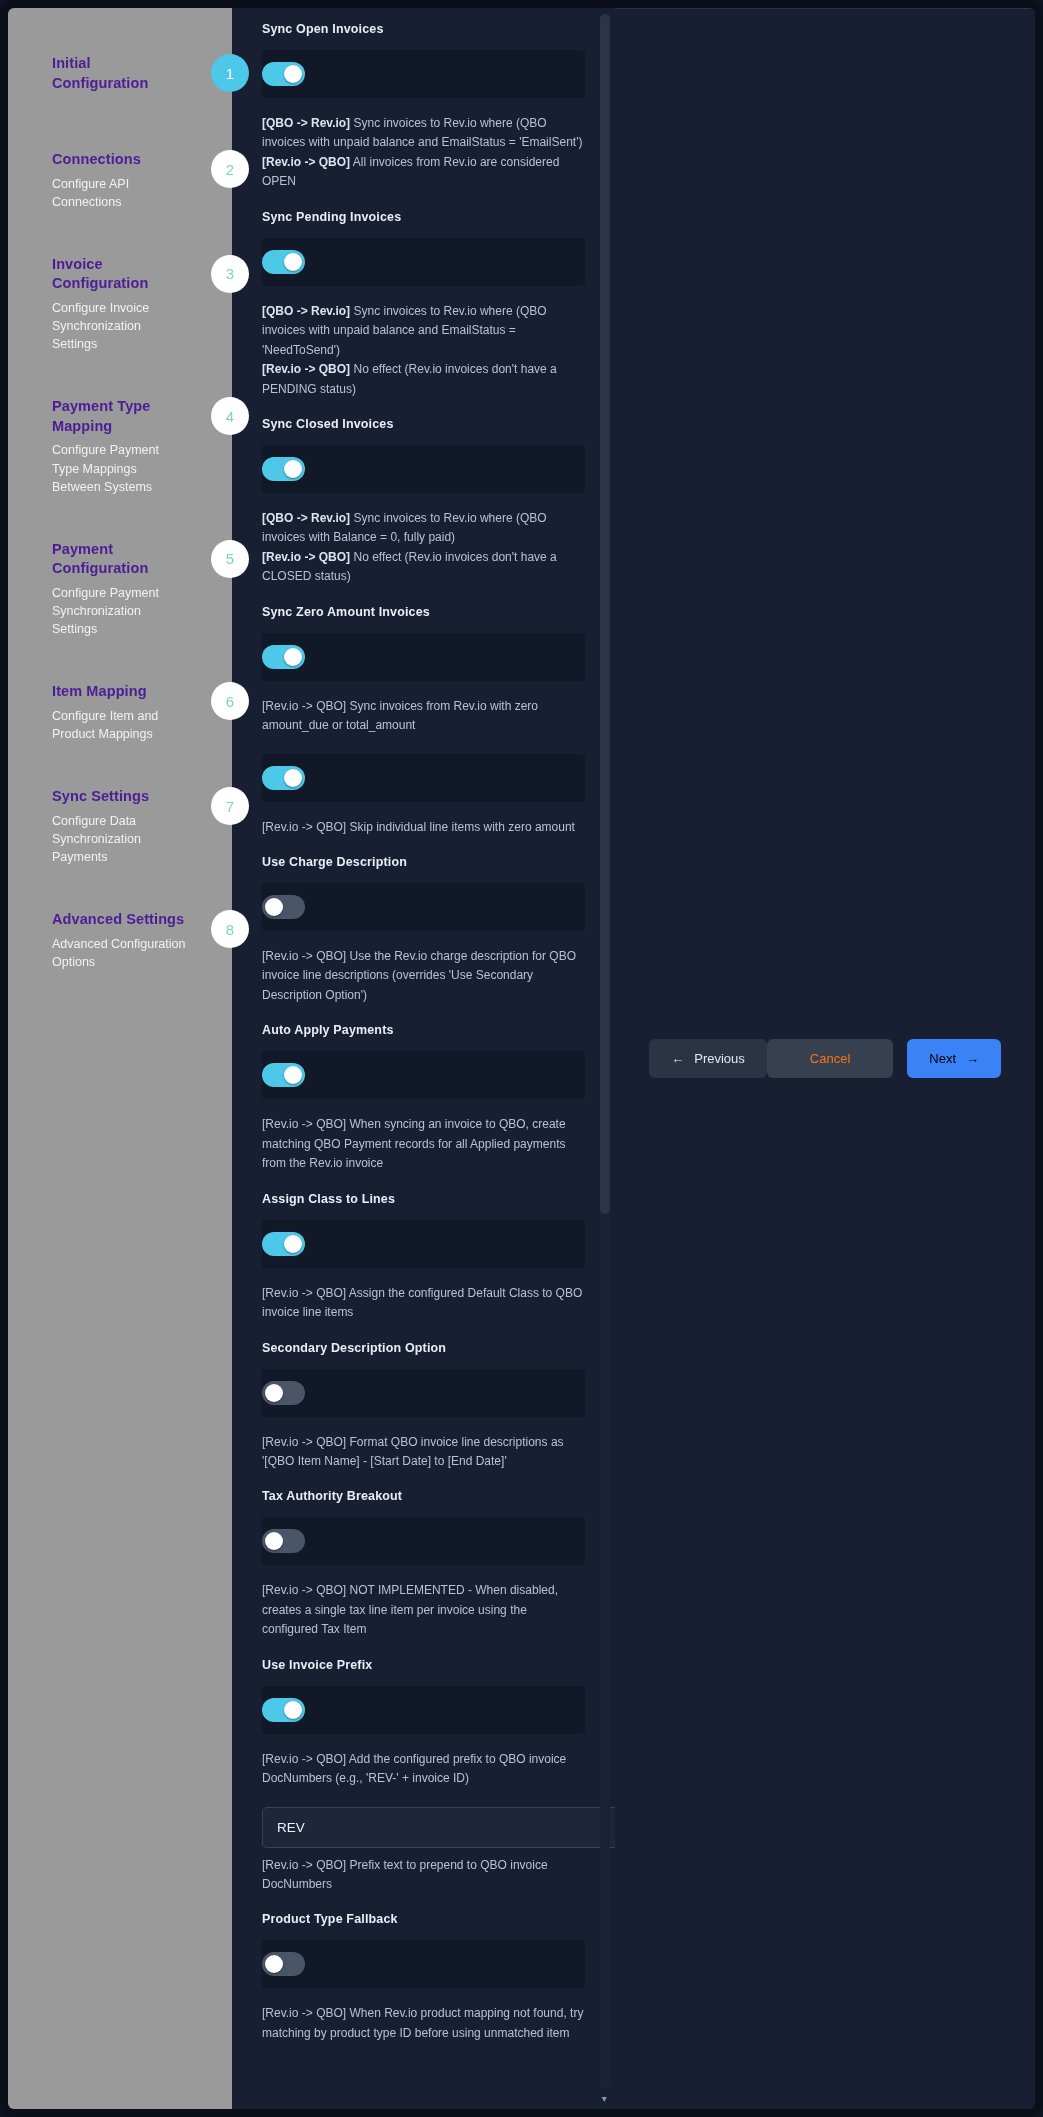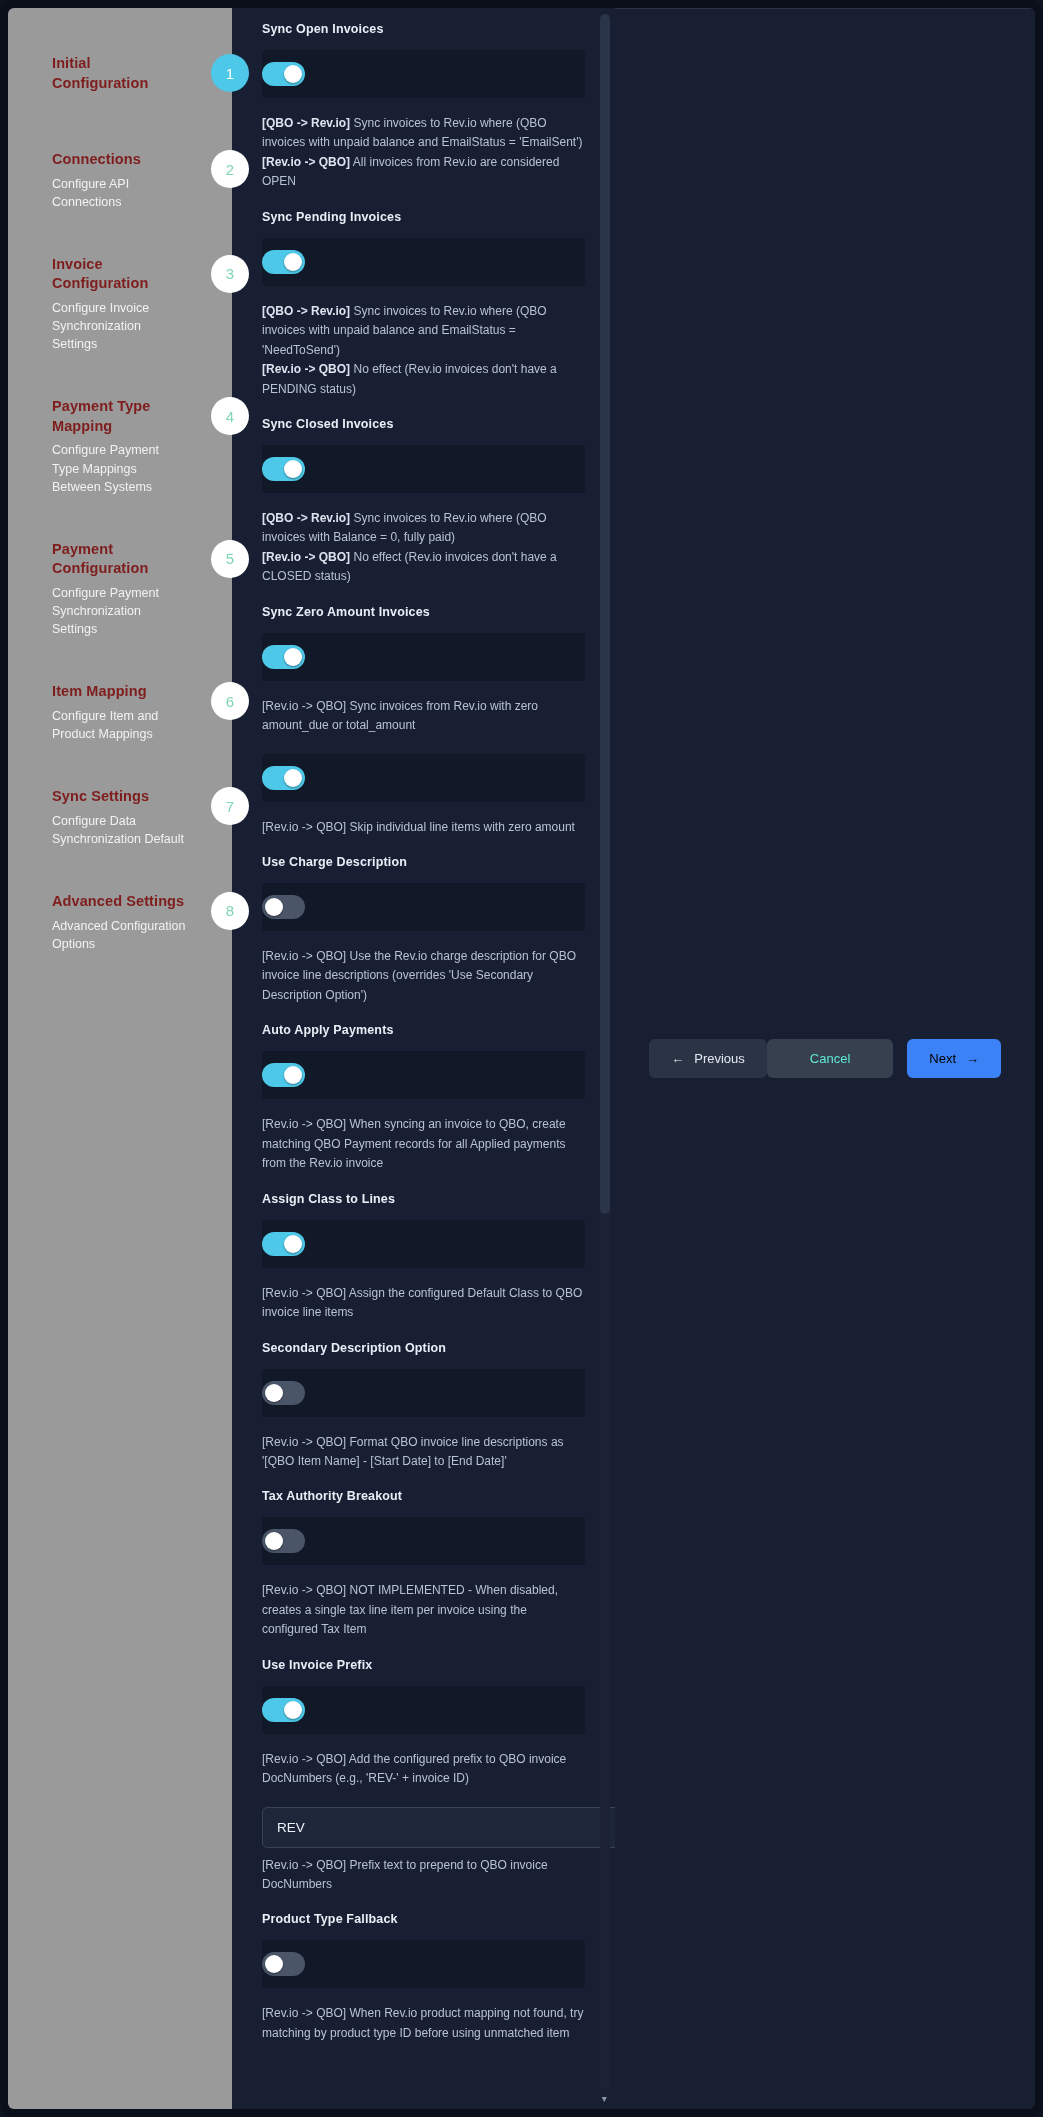"Initial Configuration" .step-title { color: #7f1d1d -> #4c1d95 }
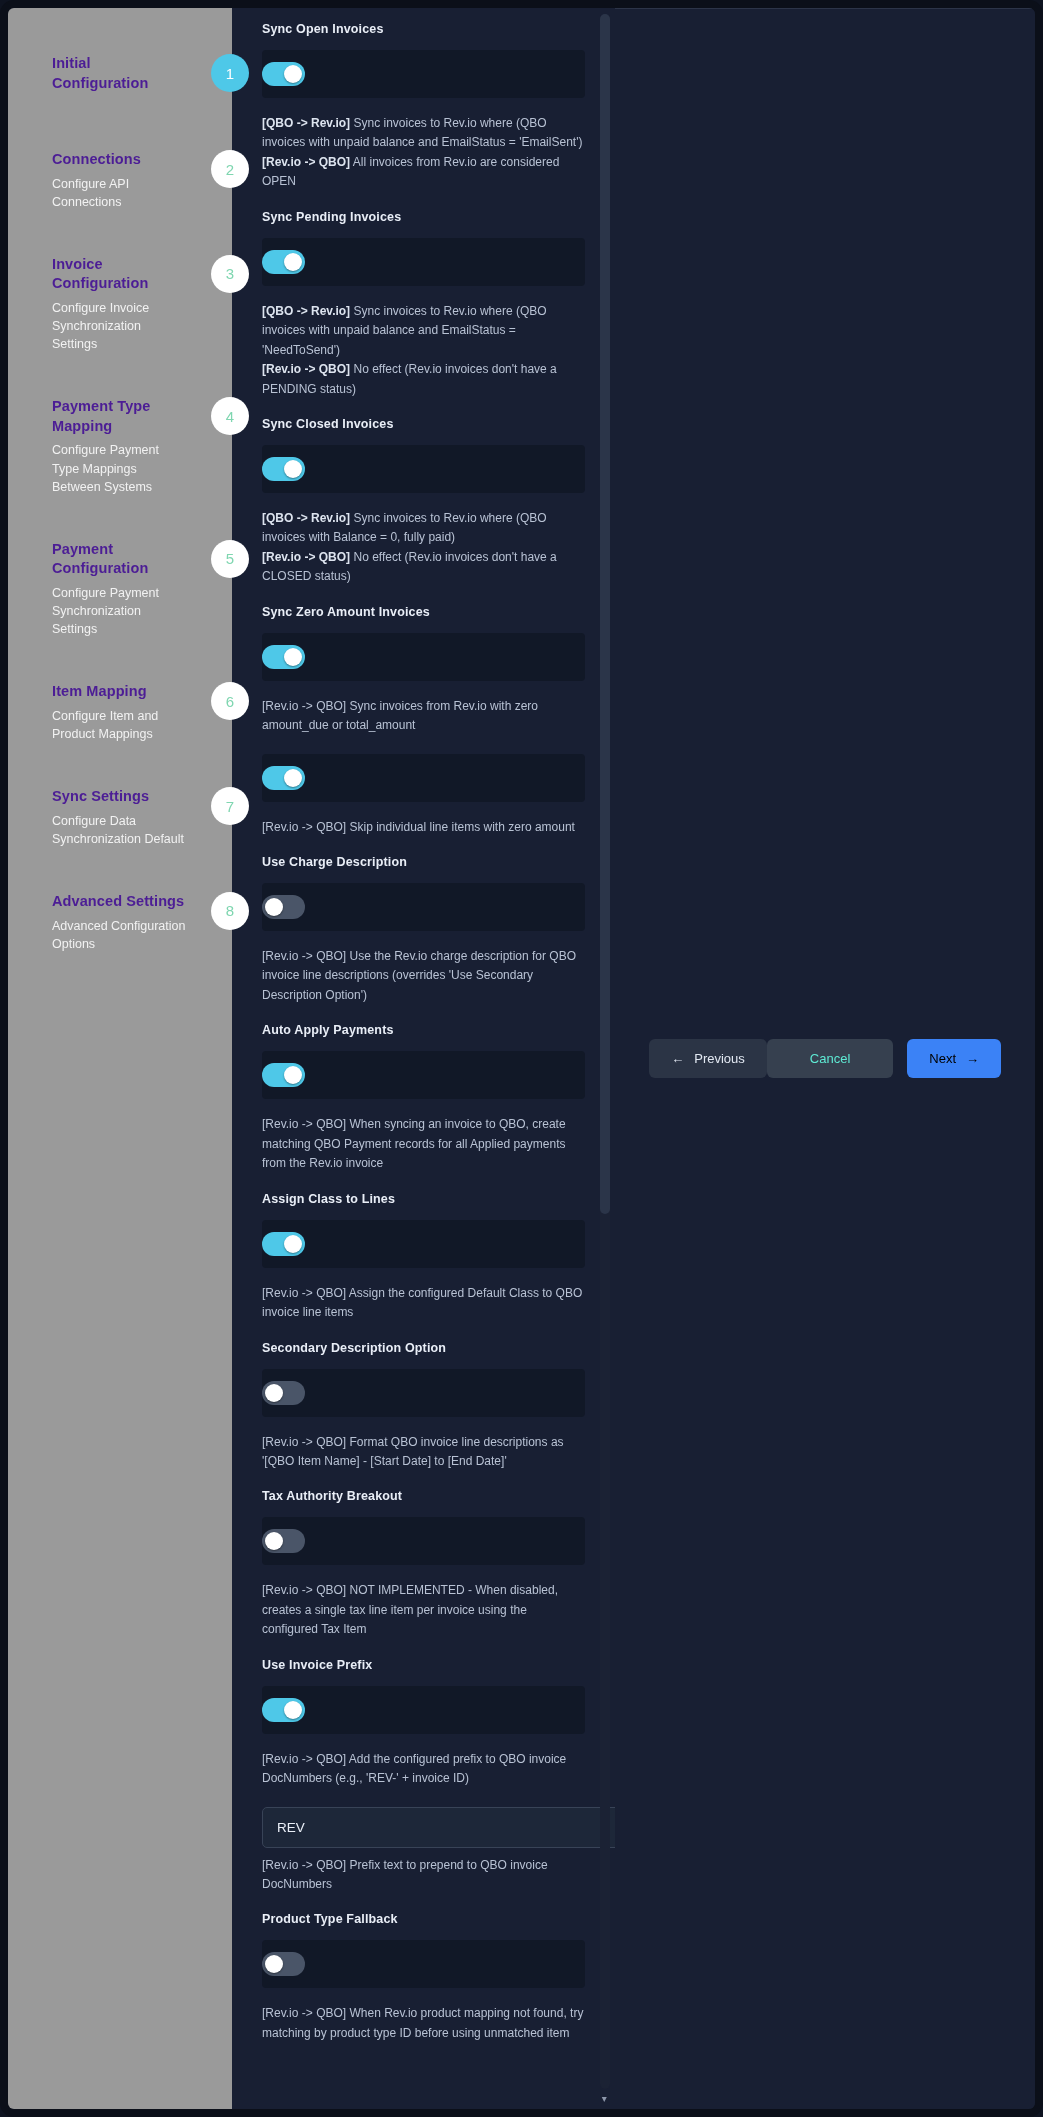"Configure Data Synchronization Default" div.step-sub { text: Default -> Payments }
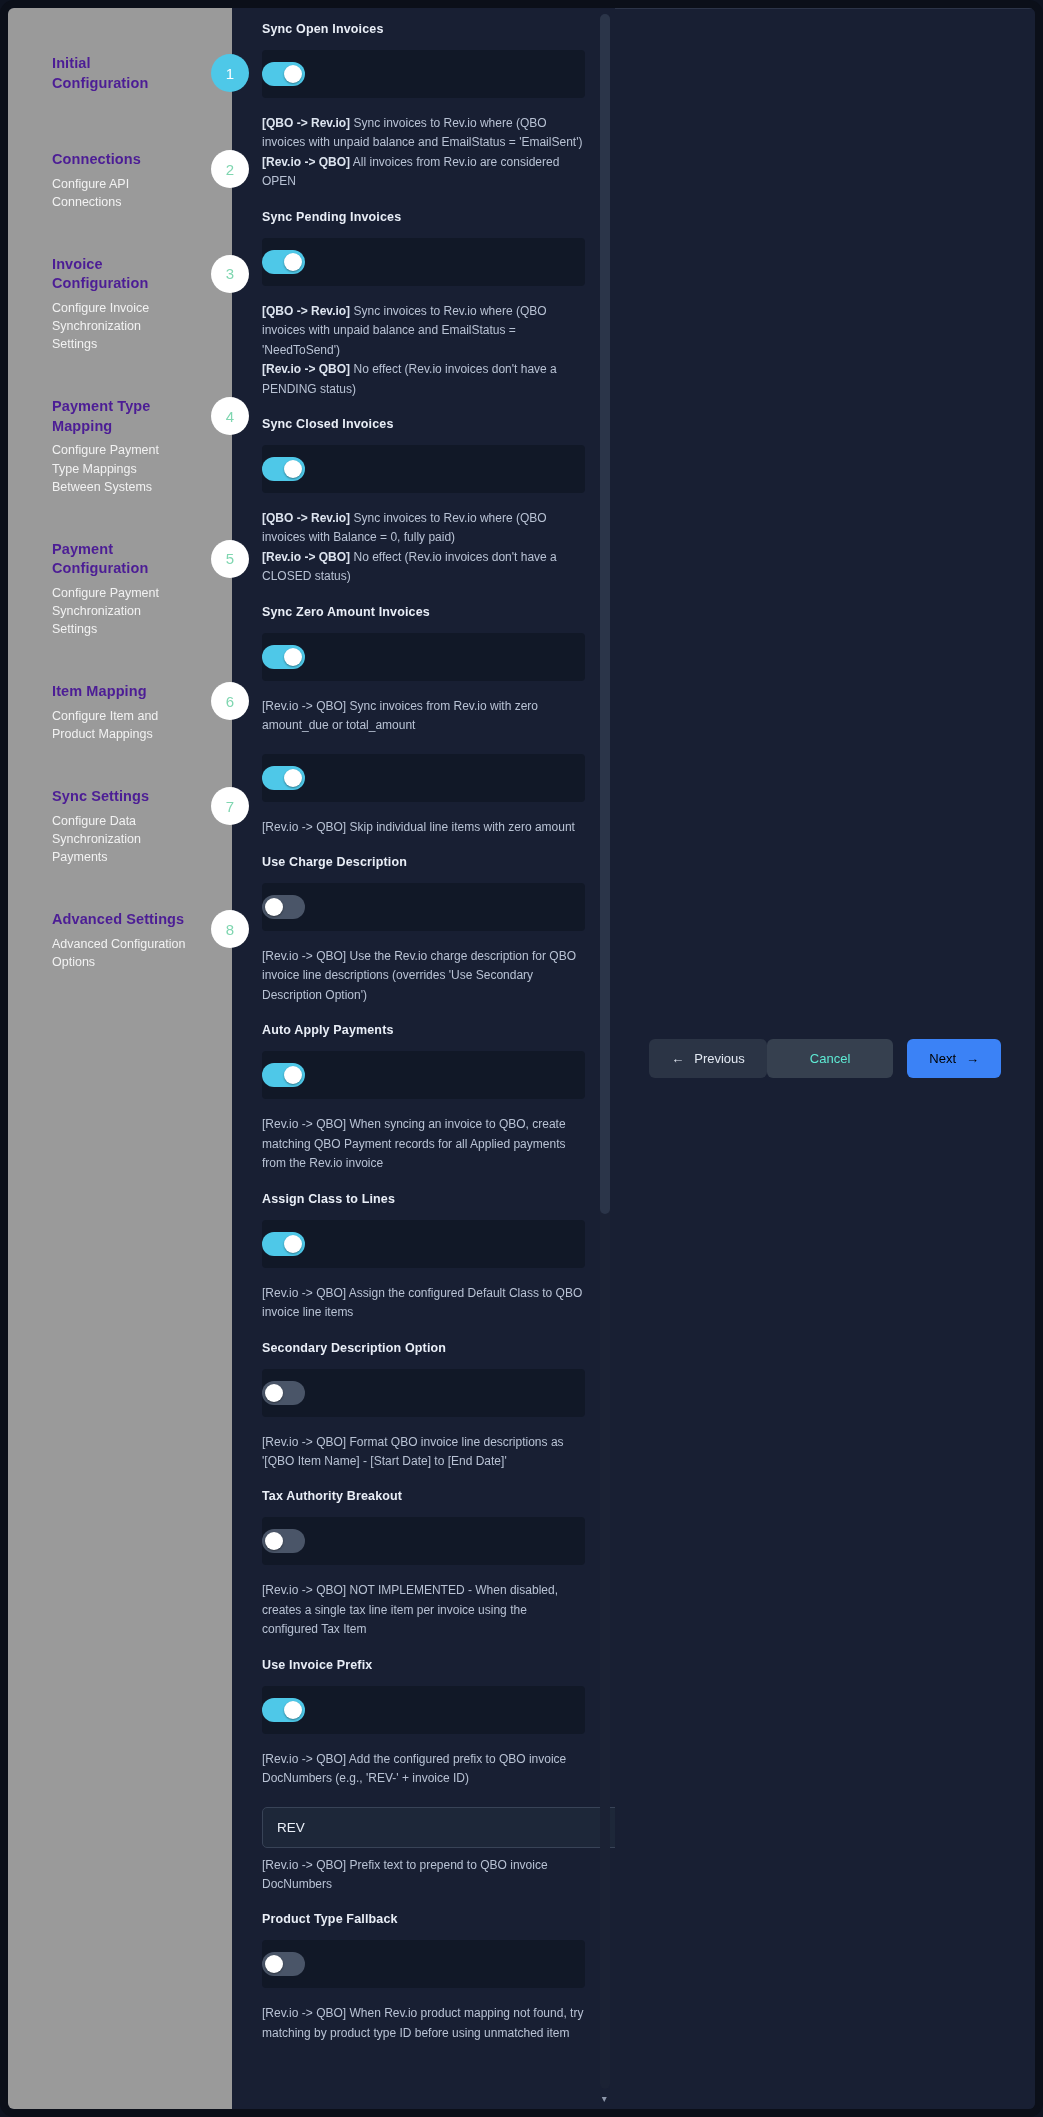"Cancel" .btn-cancel { color: #5eead4 -> #f97316 }
